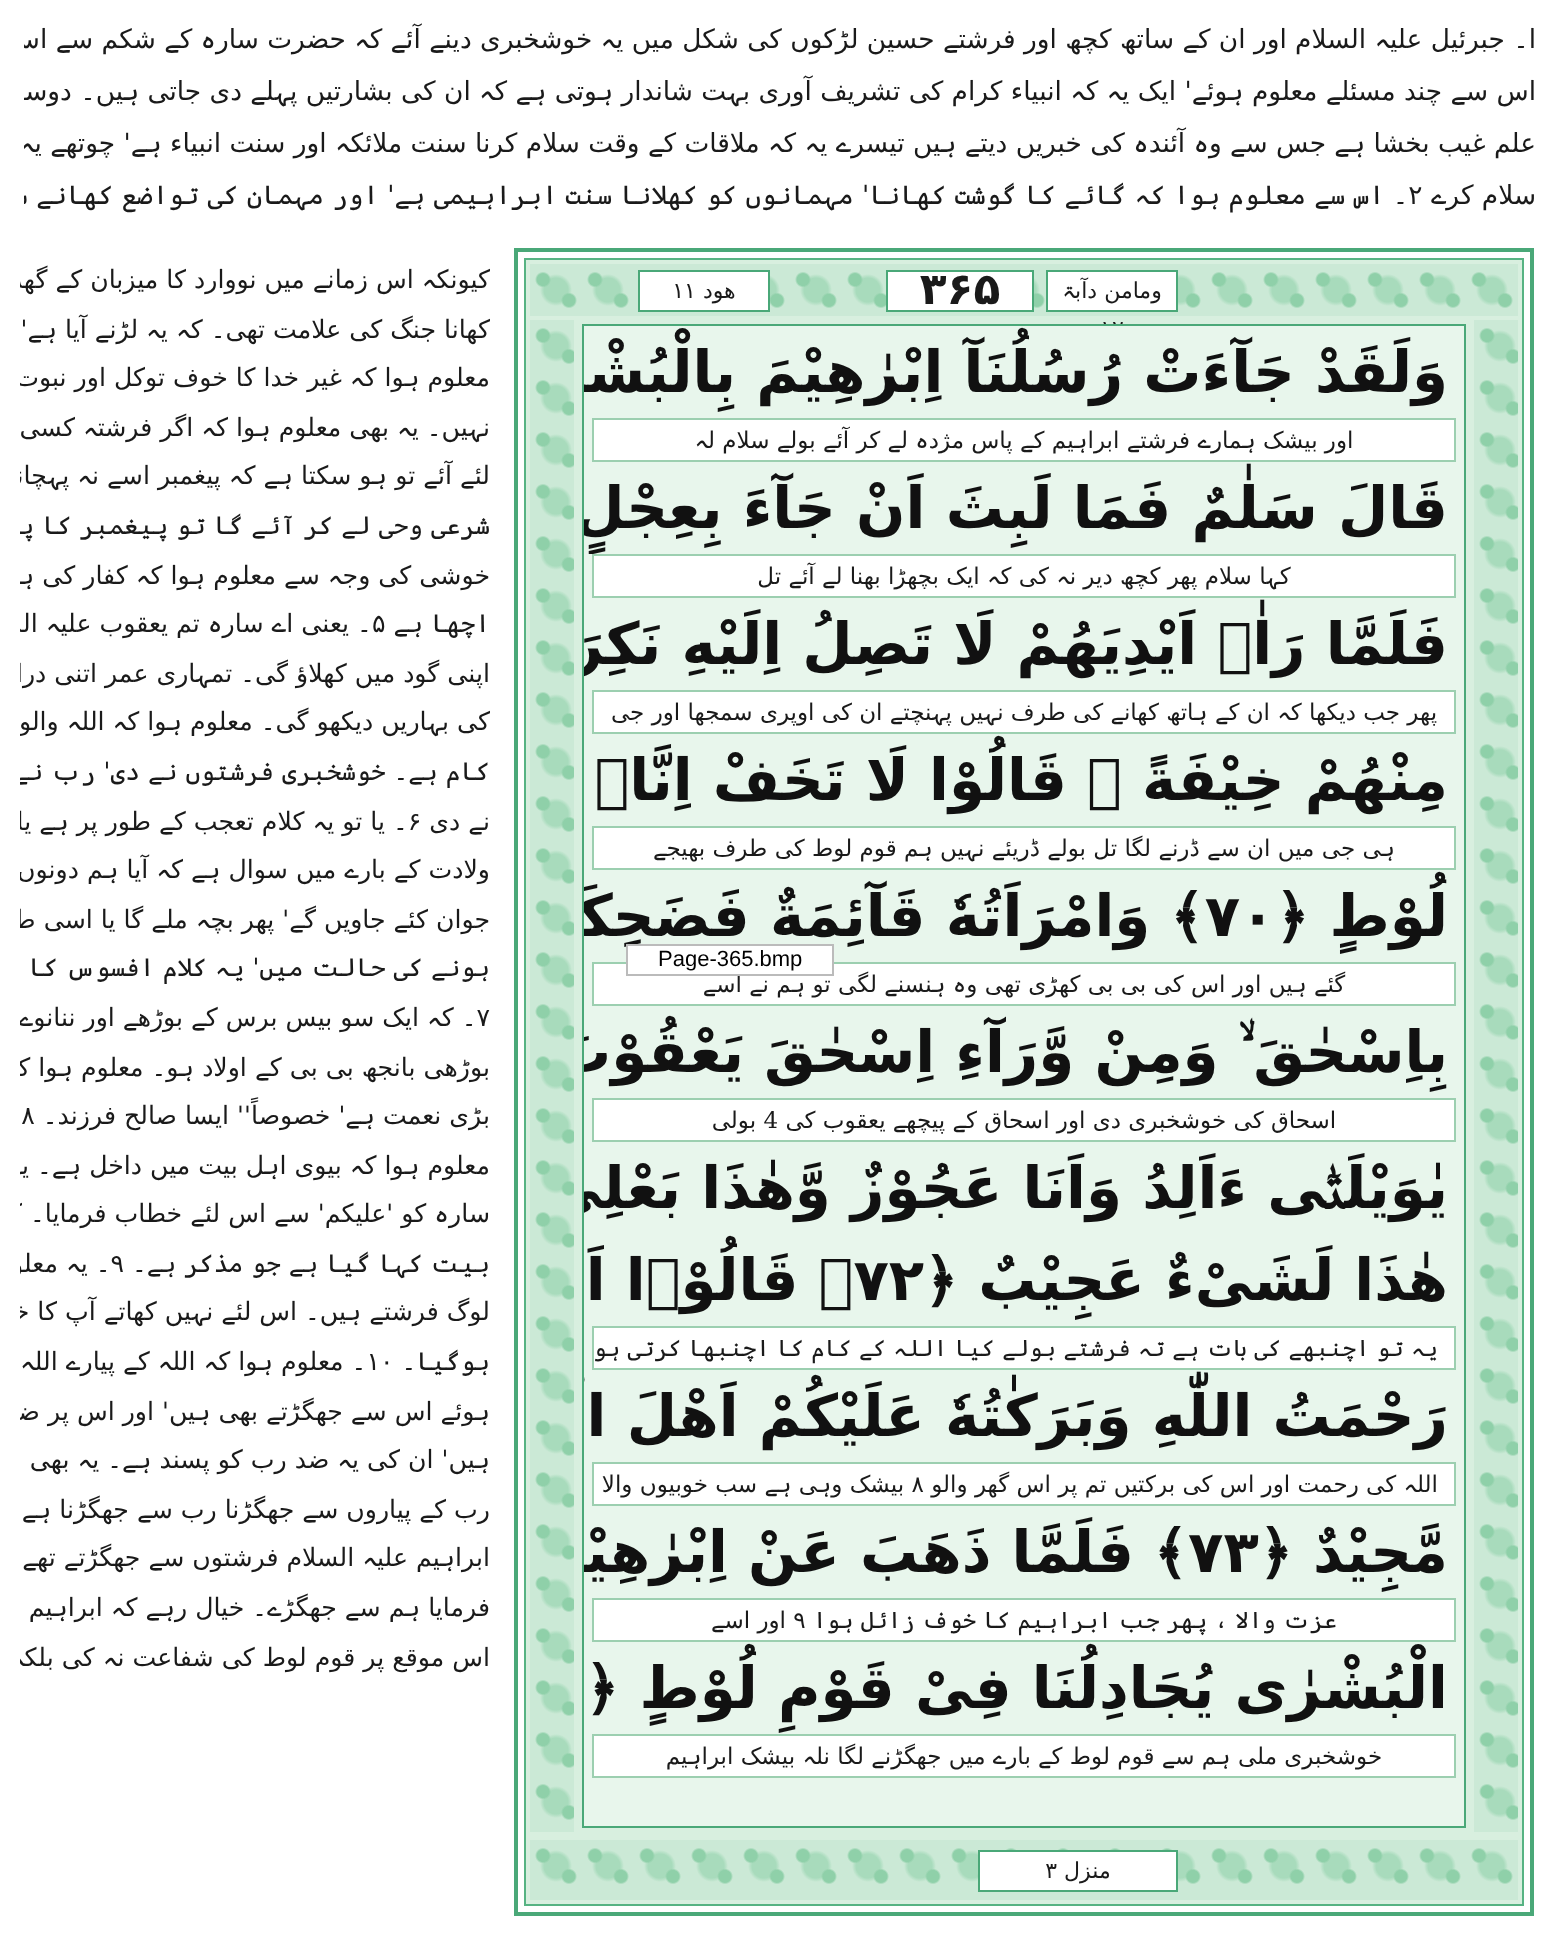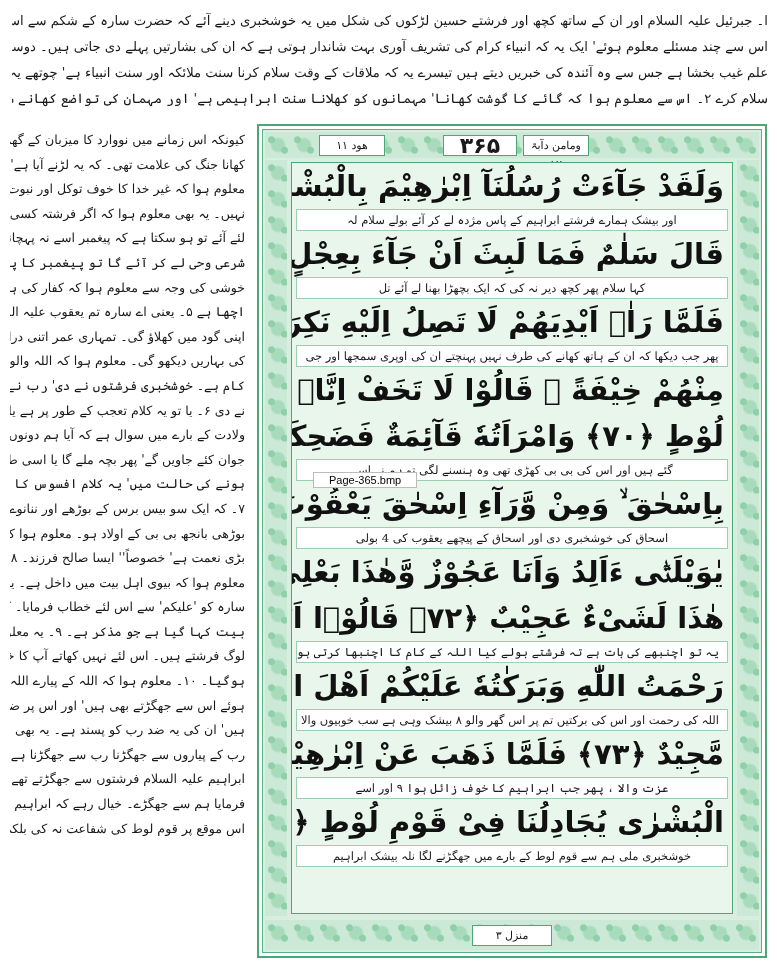"ہی جی میں ان سے" div.trans-line { html: none -> <div>ہی جی میں ان سے ڈرنے لگا تل بولے ڈریئے نہیں ہم قوم لوط کی طرف بھیجے</div> }
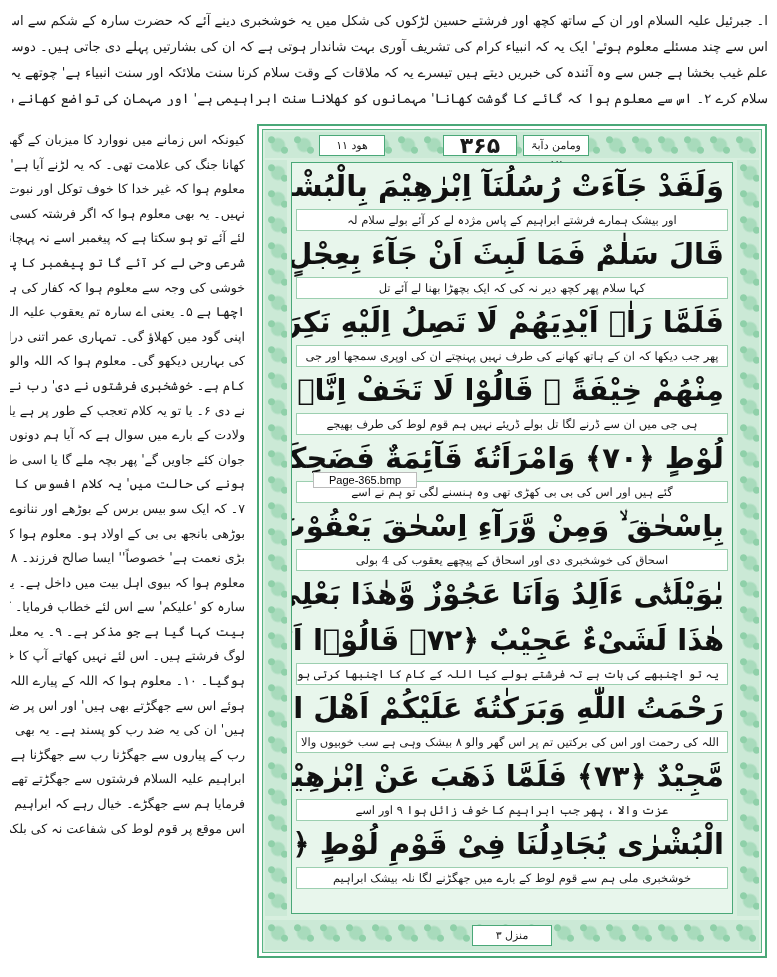"منزل ۳" #manzil-label { left: 207px -> 224px; width: 80px -> 100px }
